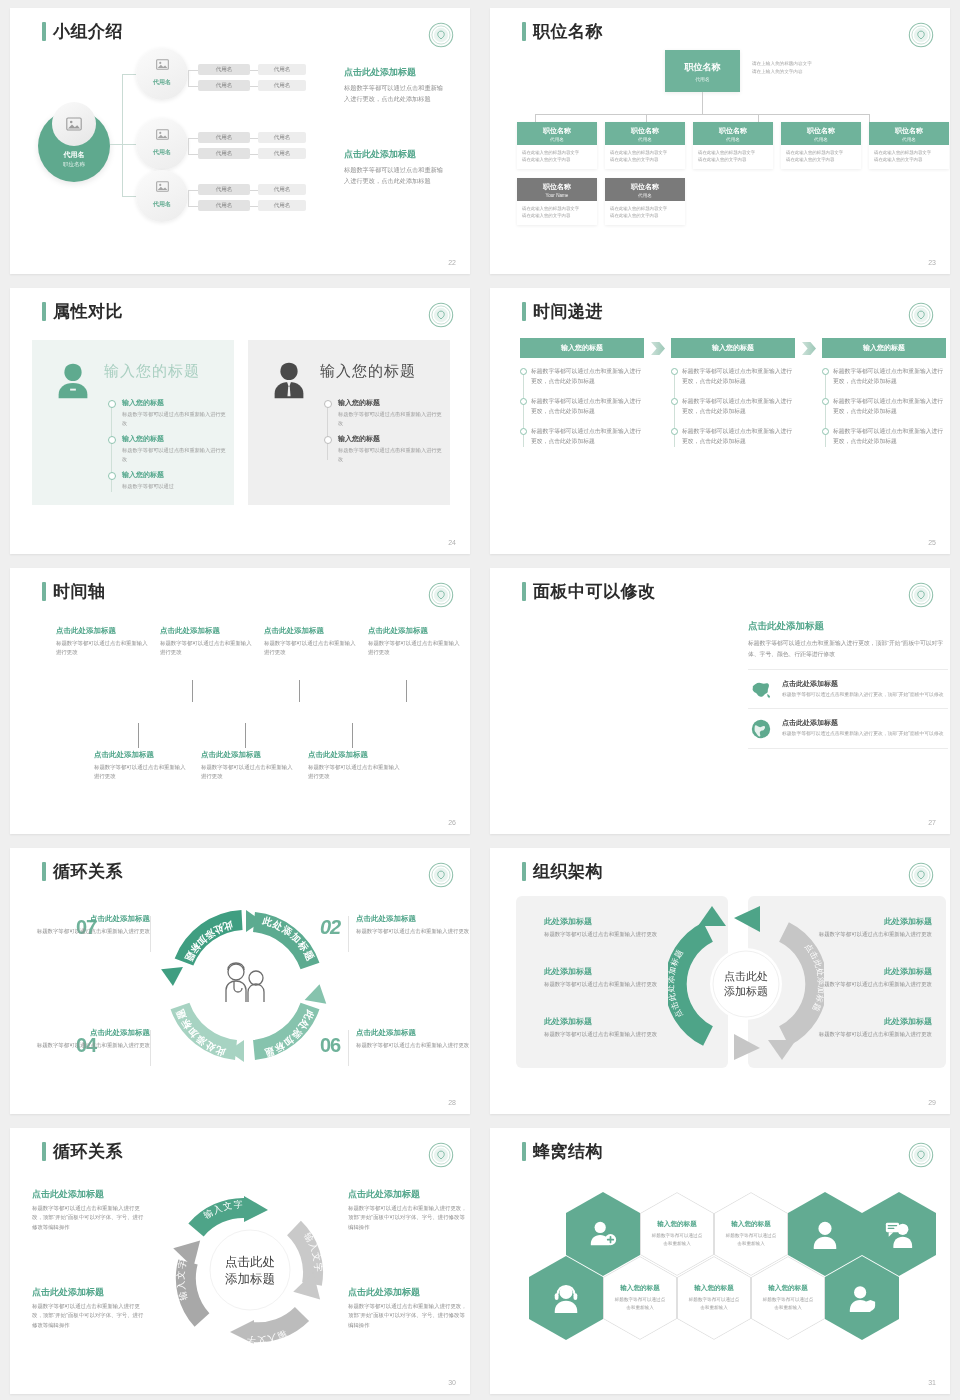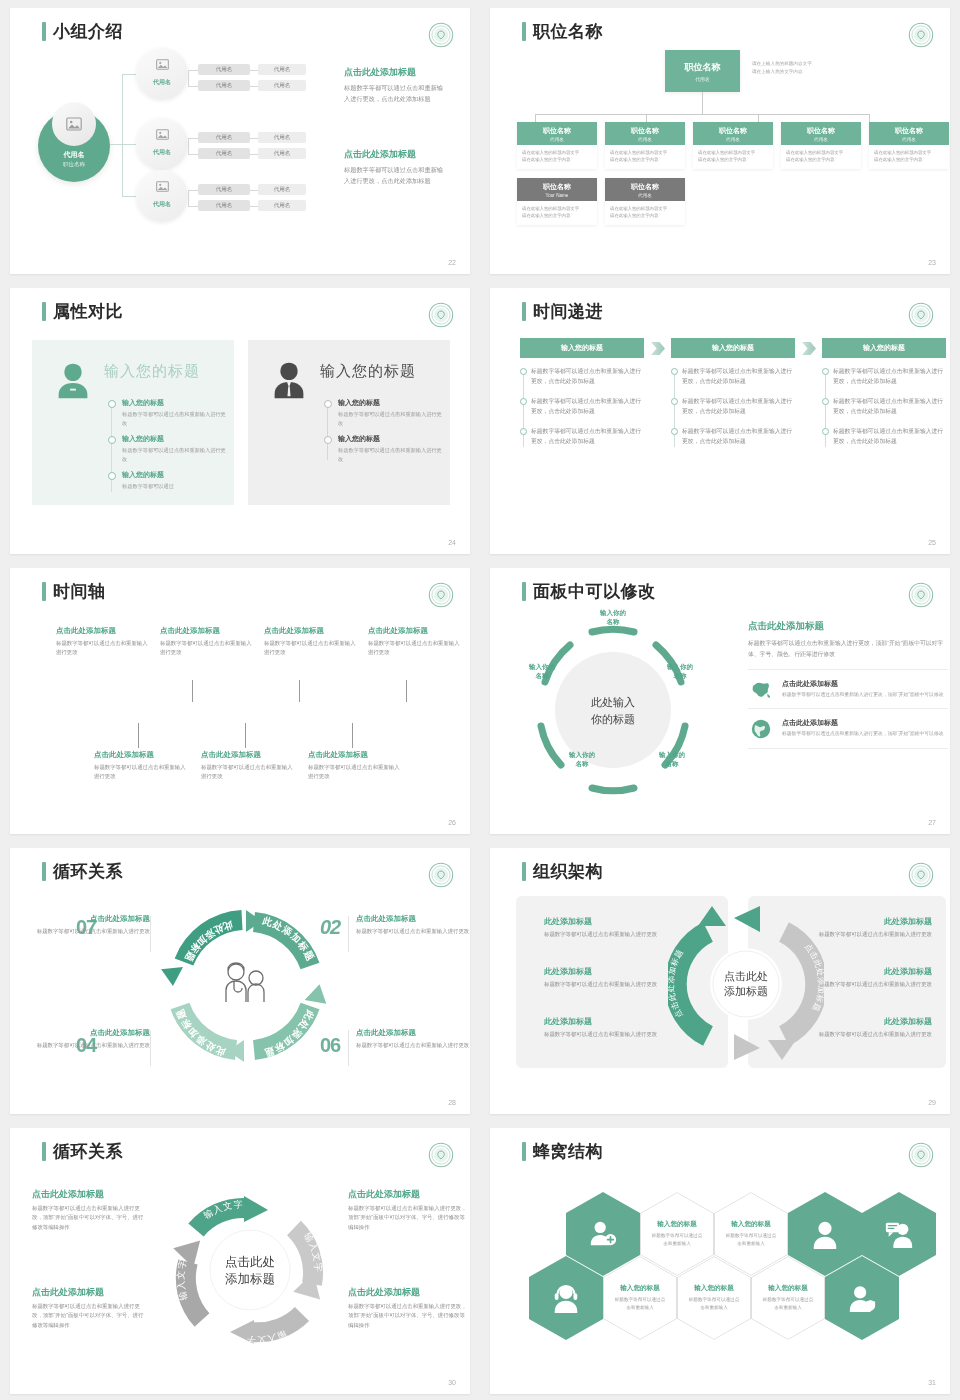"此处输入" div.ring { html: <div> <svg> <circle></circle> <g> <path></path> <path></path> <path></path> <path></path> <path></path> <path></path> </g> </svg> <div>输入你的 名称</div> <div>输入你的 名称</div> <div>输入你的 名称</div> <div>输入你的 名称</div> <div>输入你的 名称</div> <div>此处输入 你的标题</div> </div> -> none }
